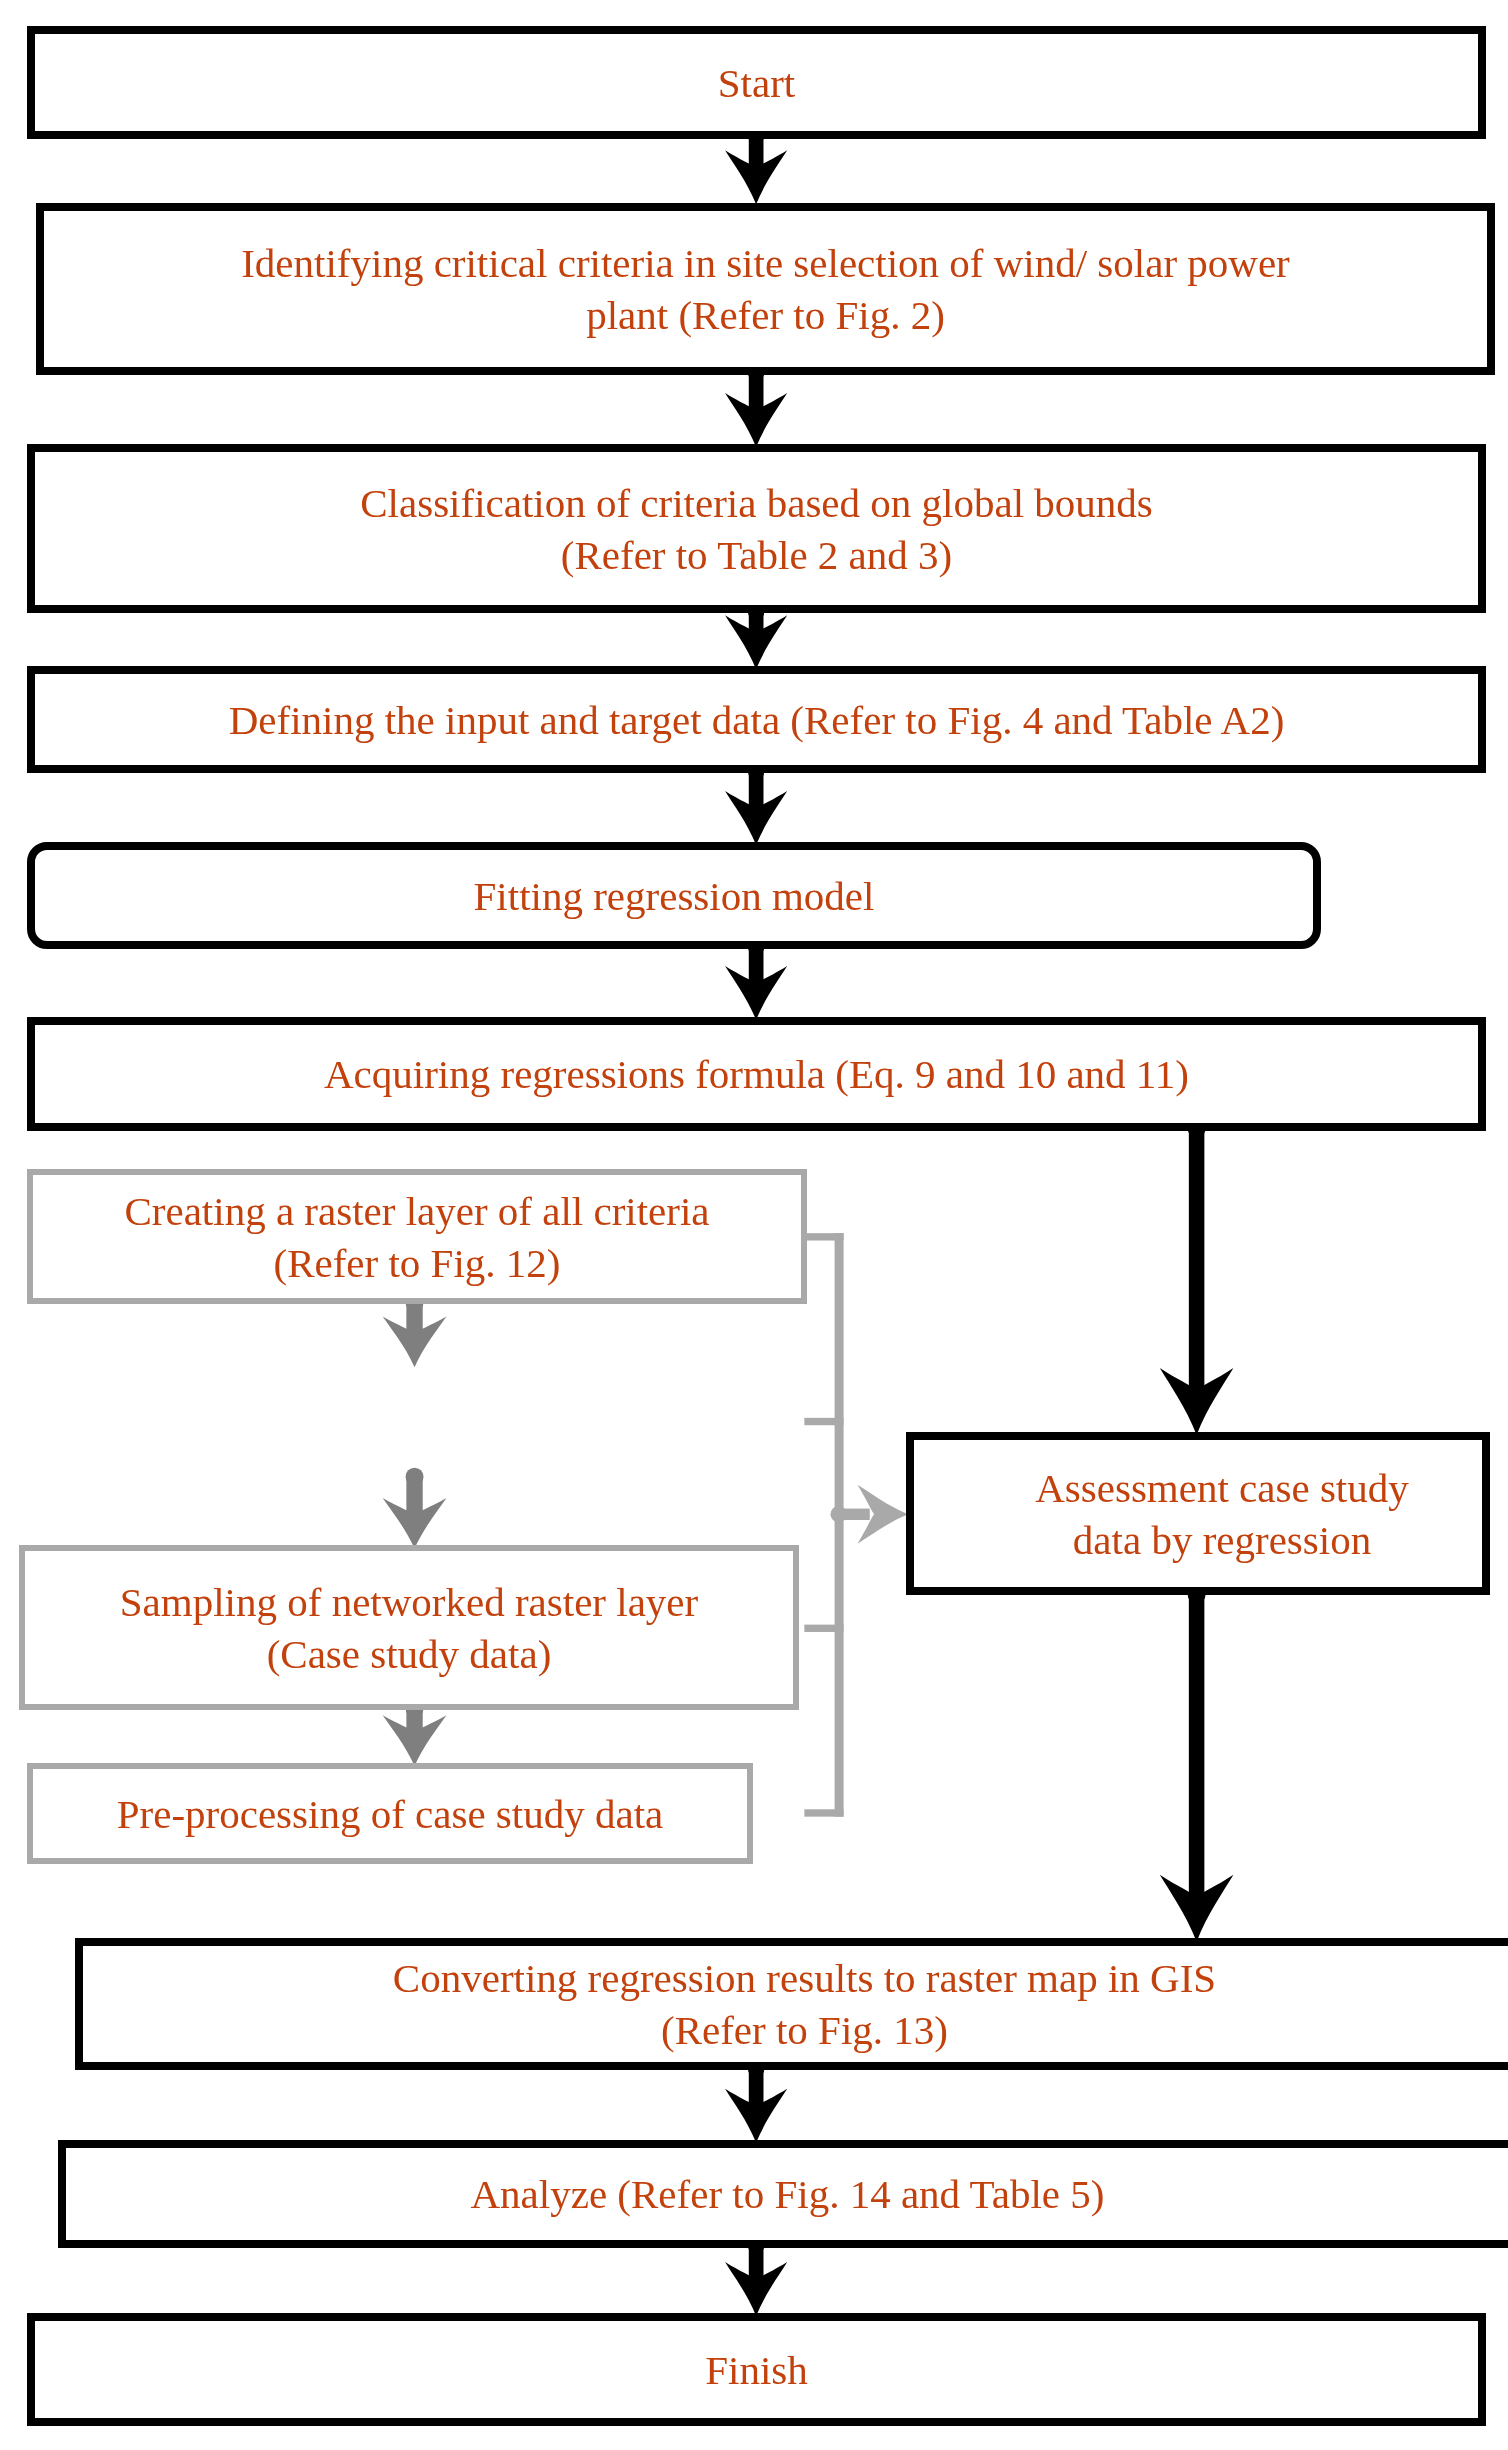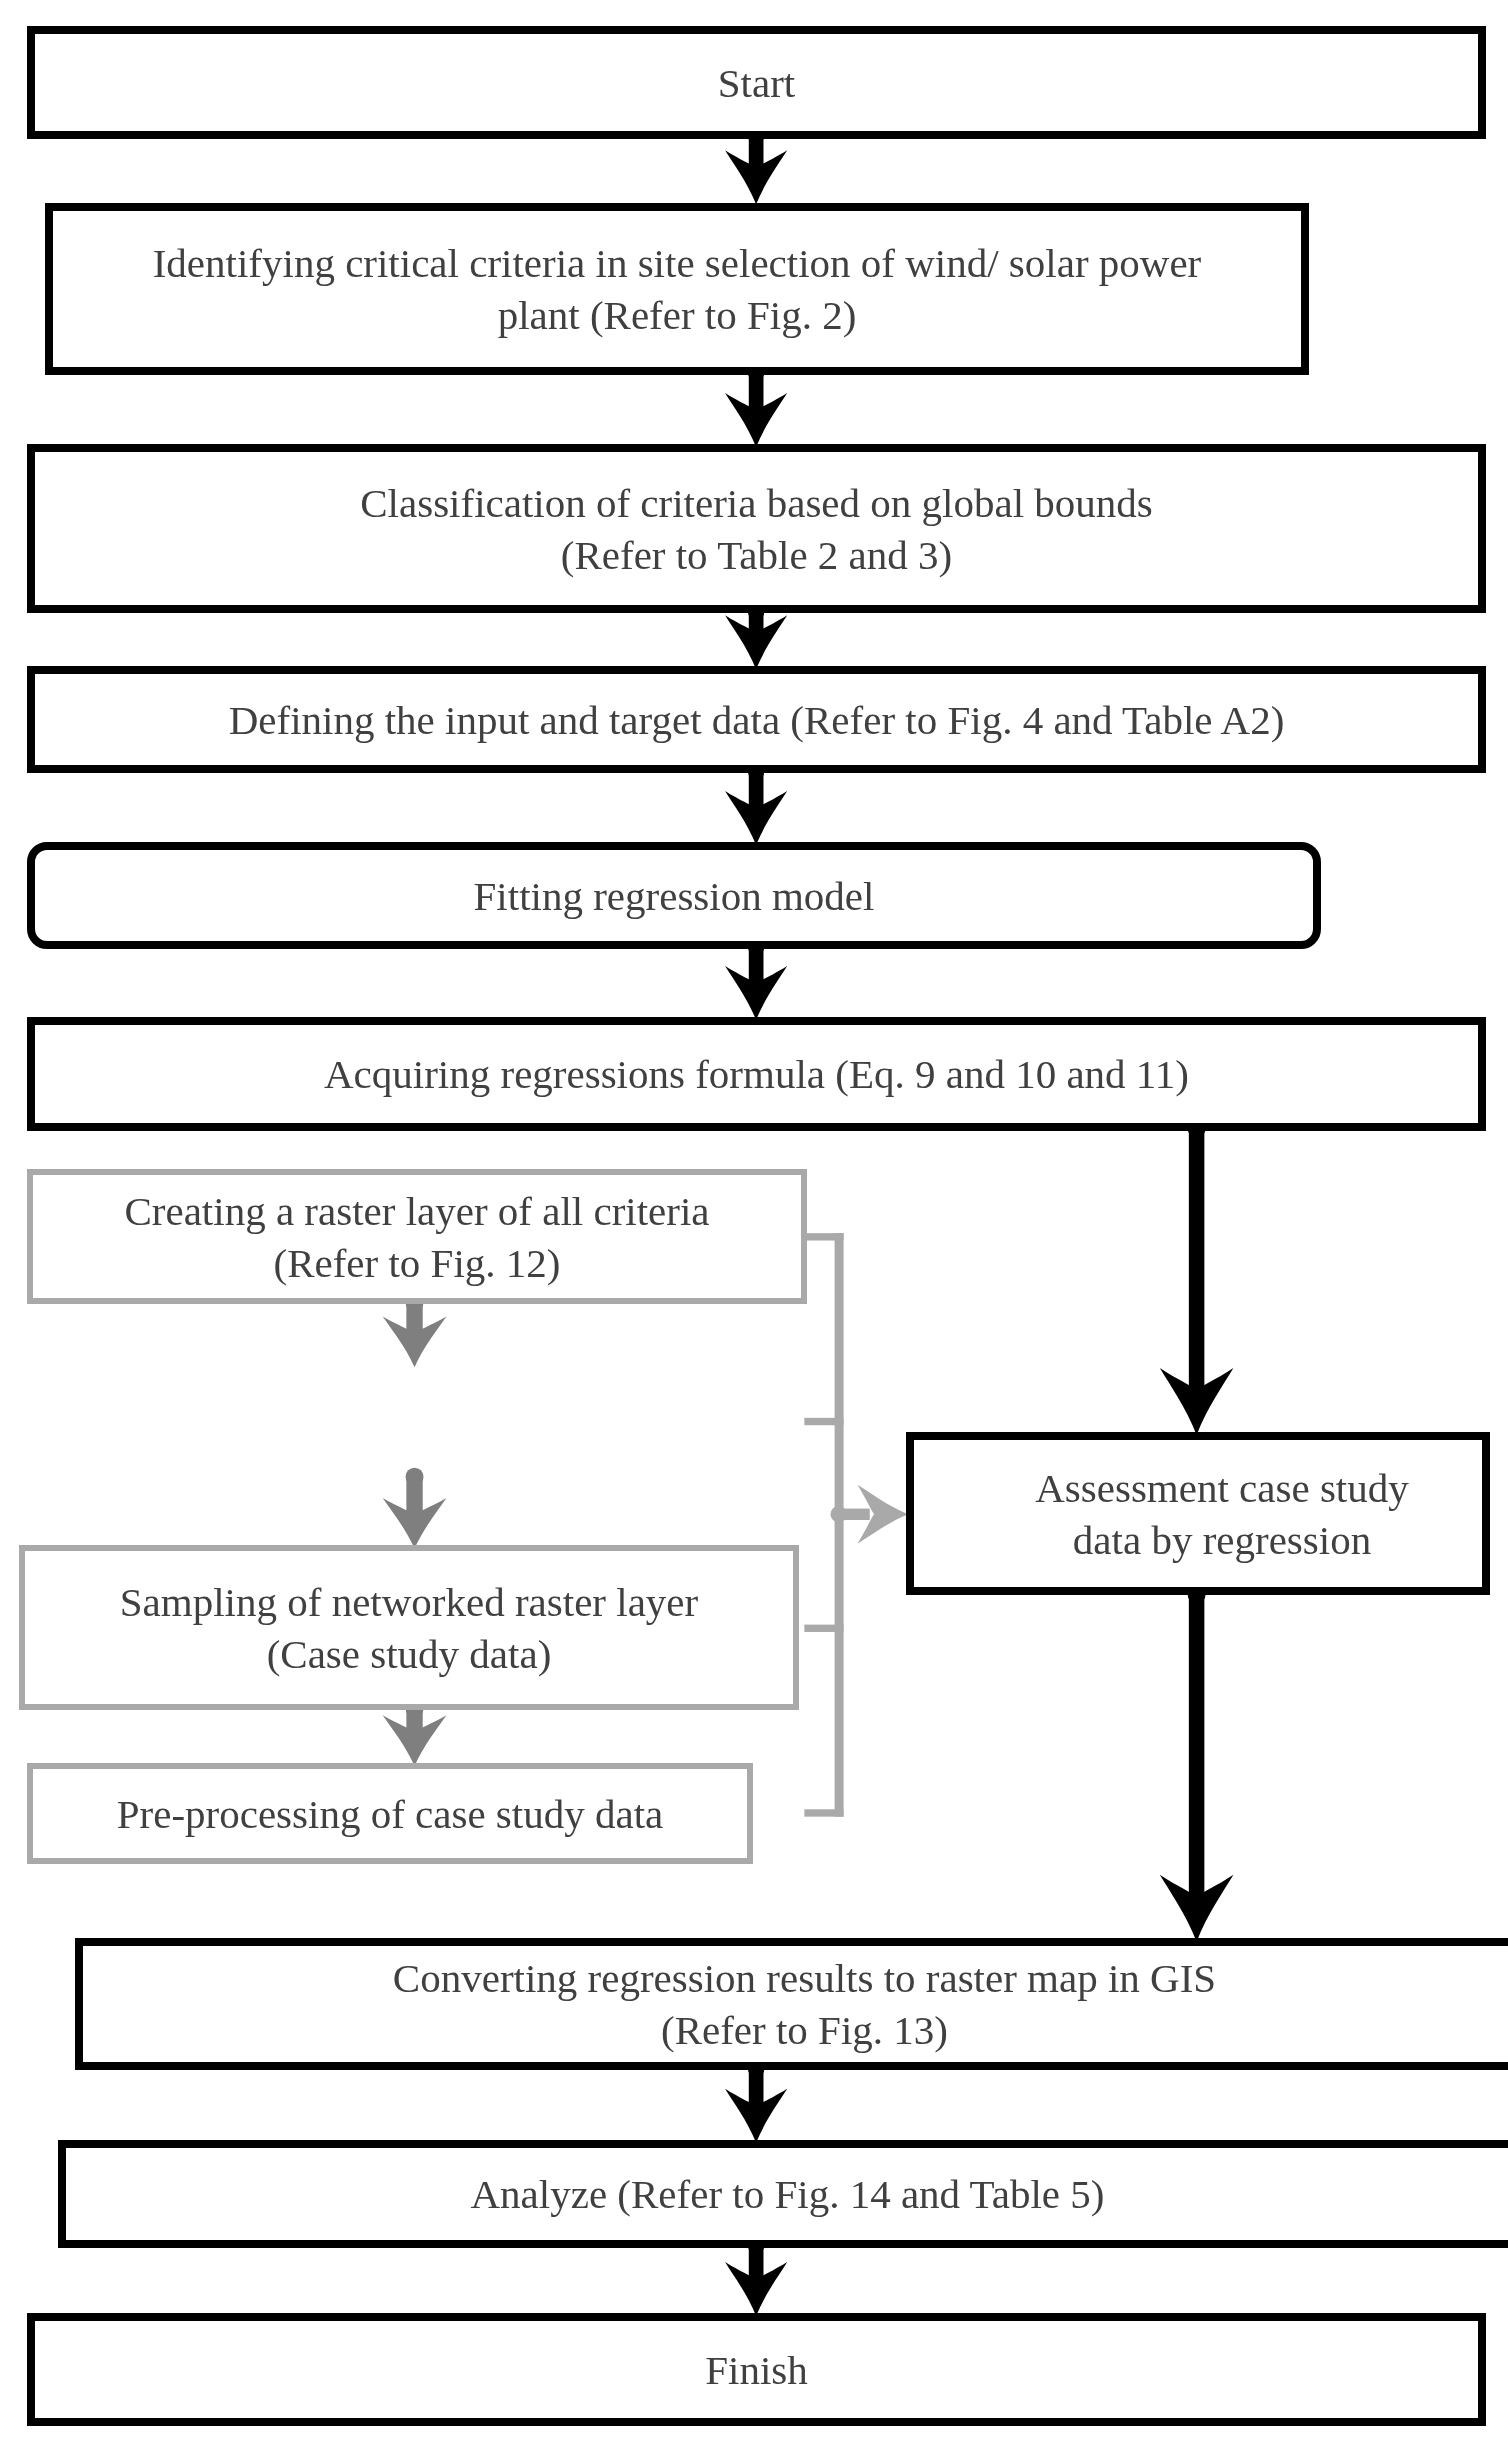"Start" .canvas { color: #404040 -> #c2410c }
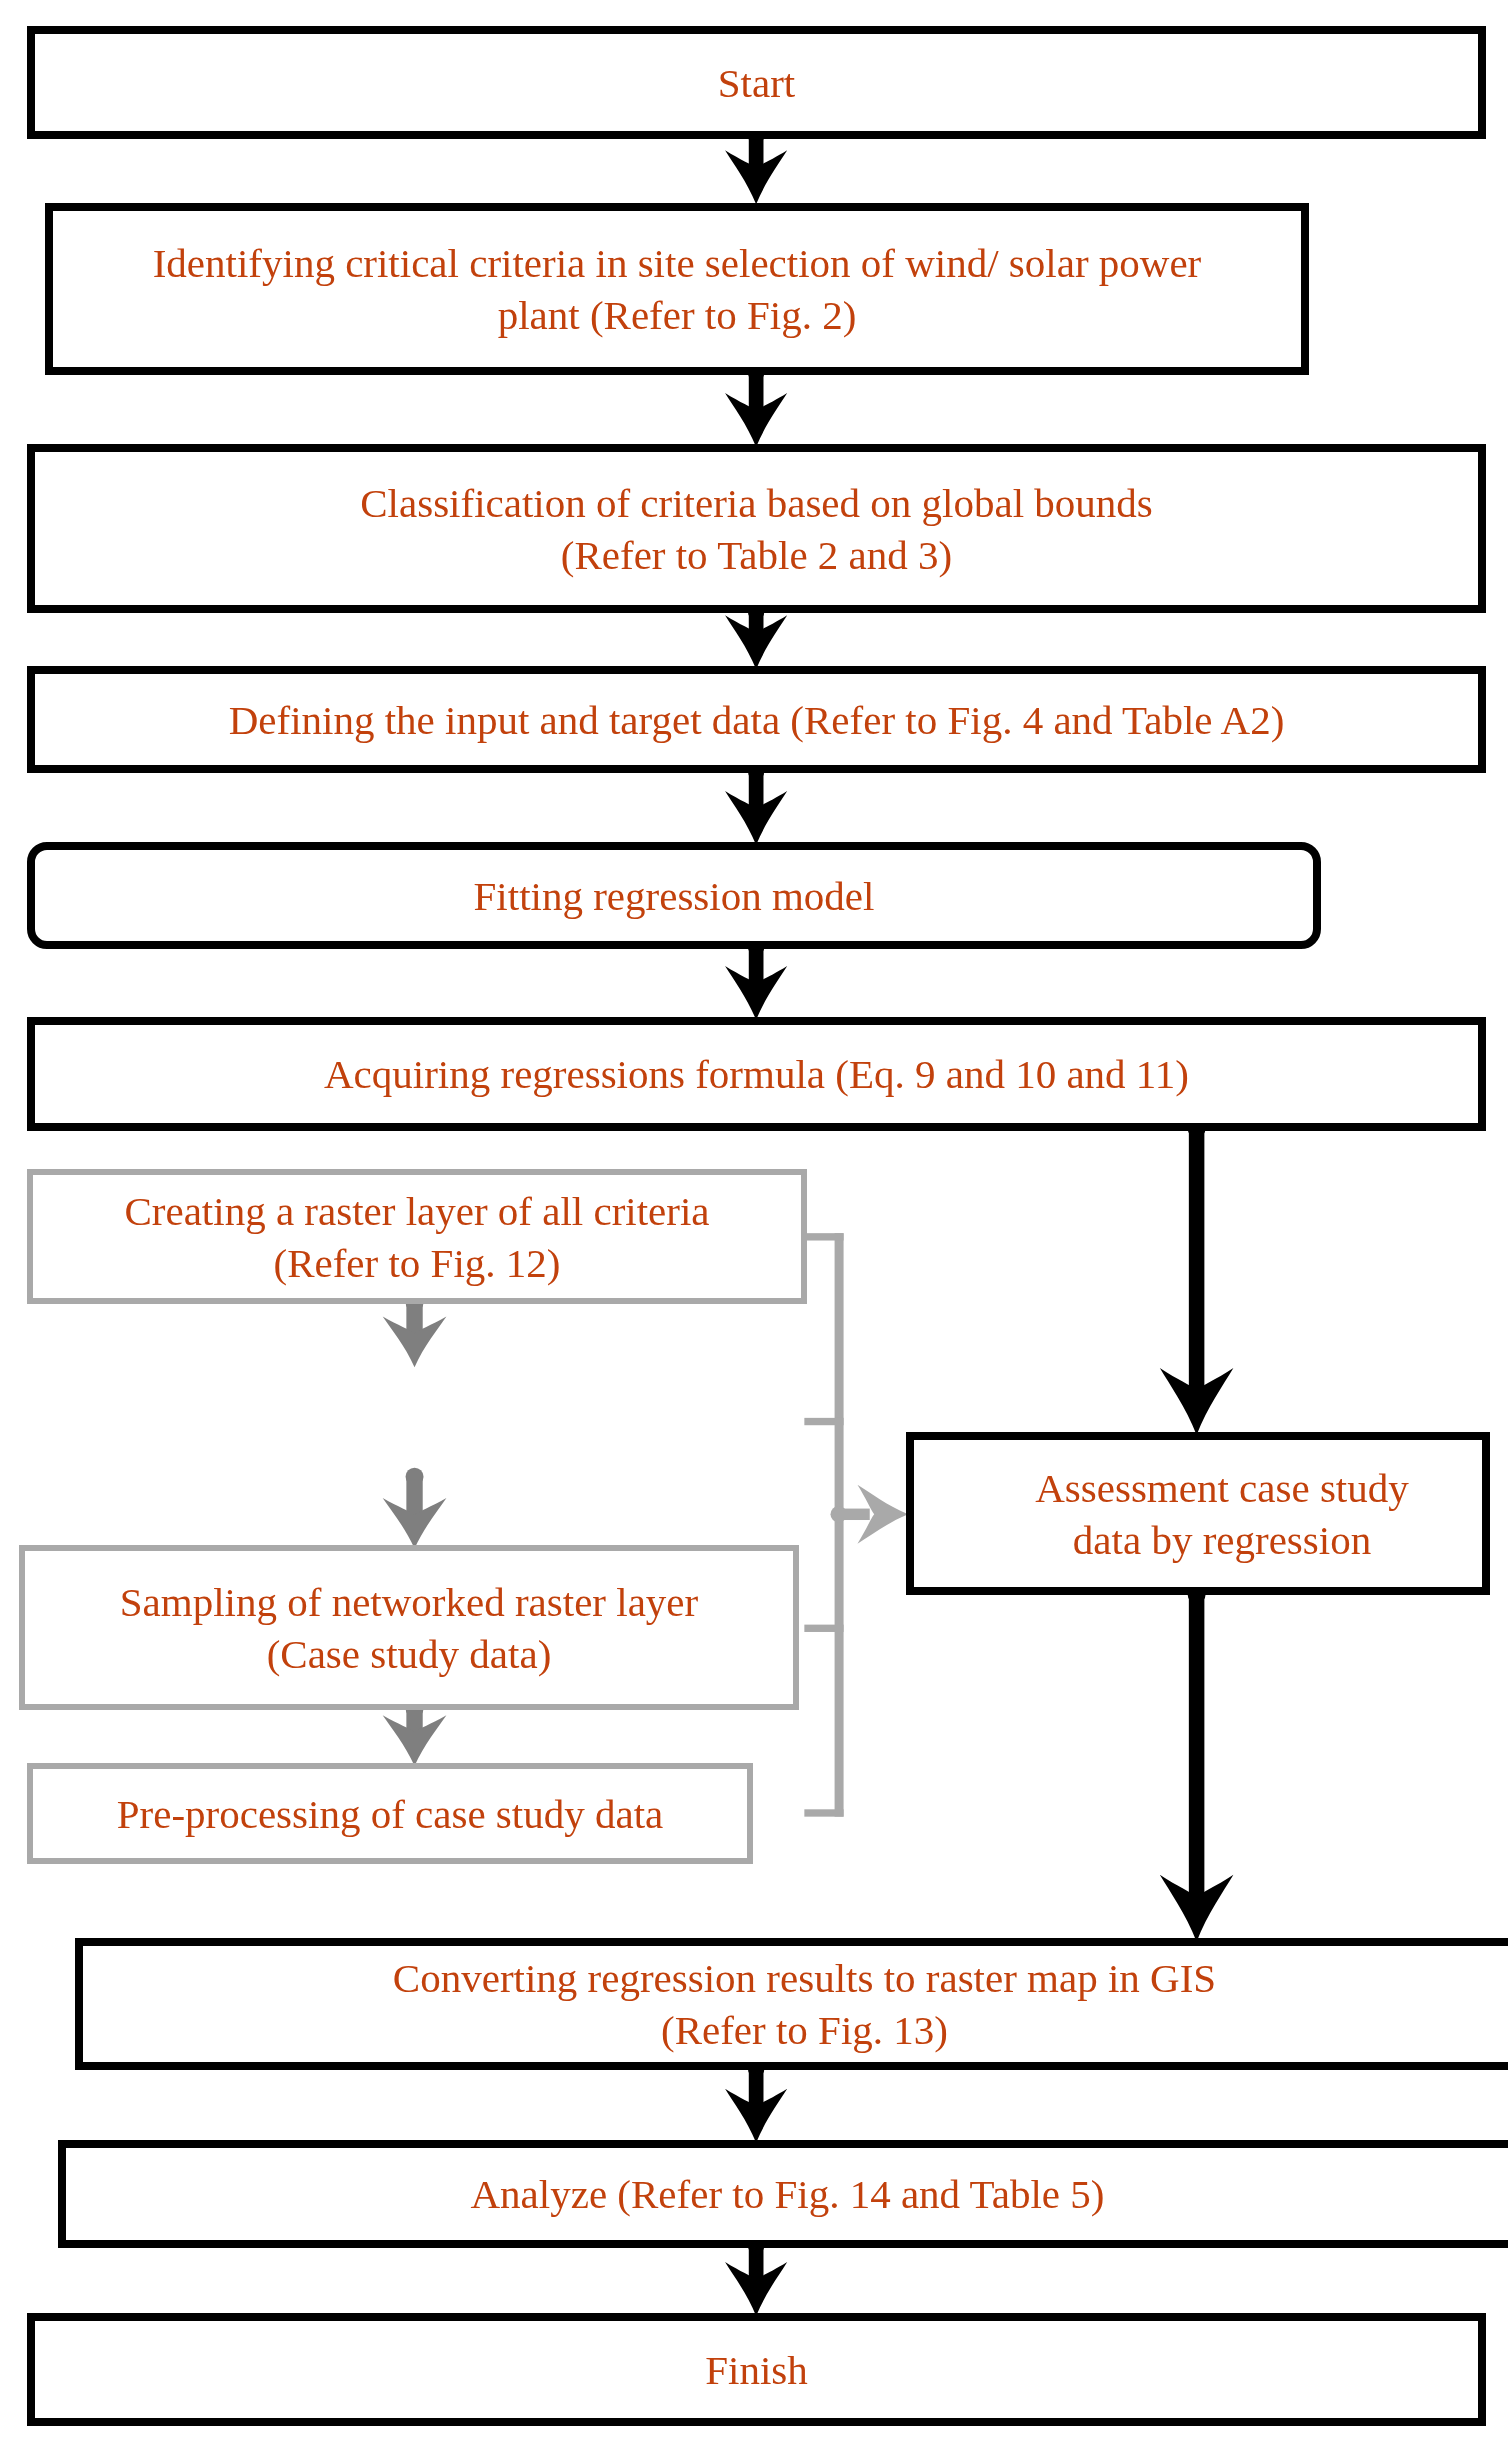"Identifying critical criteria in site" #n-identifying { left: 45px -> 36px; width: 1264px -> 1459px }
